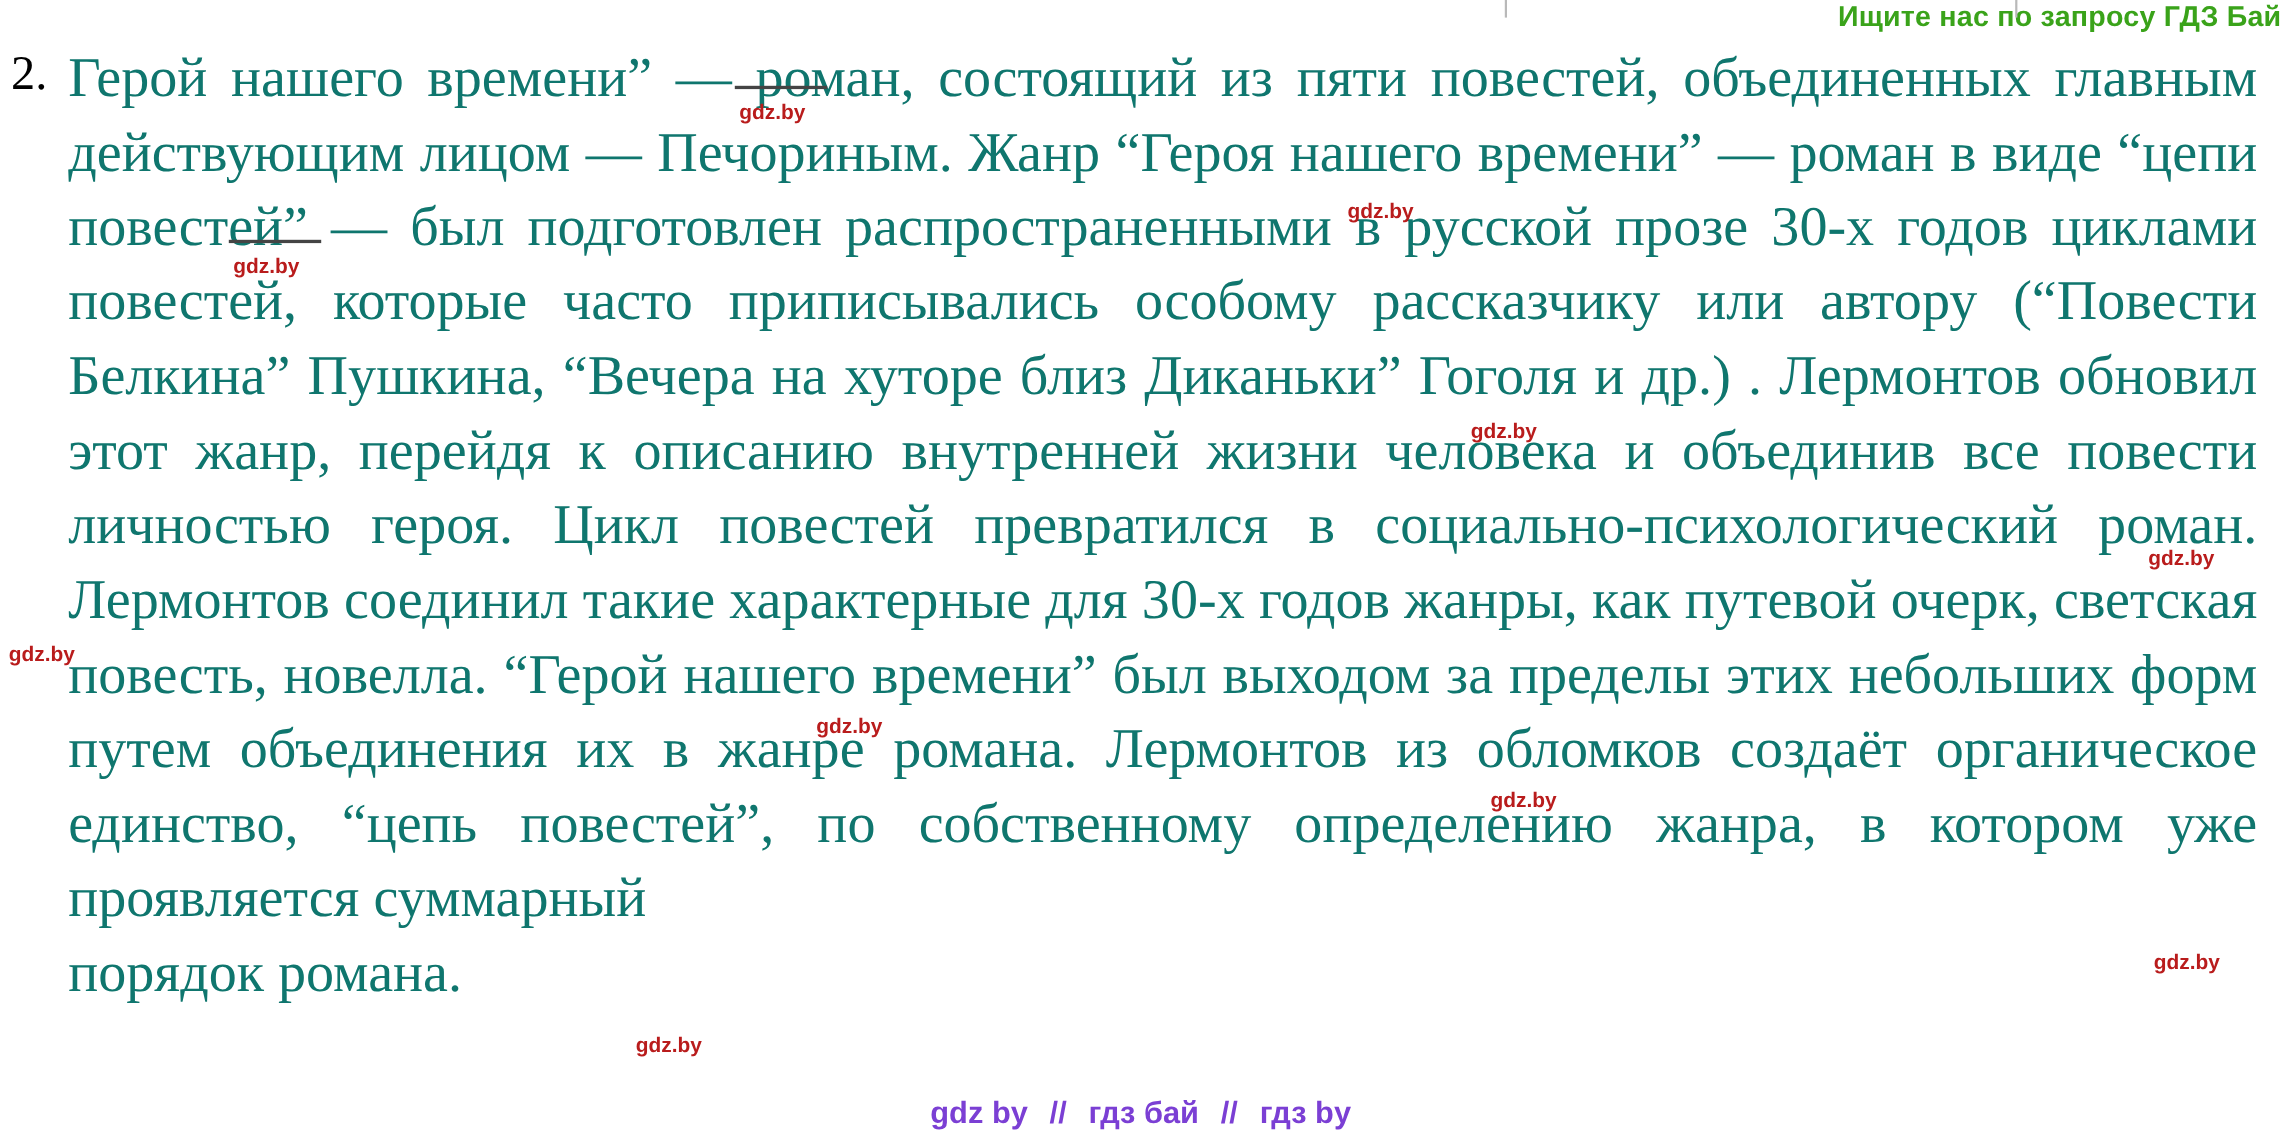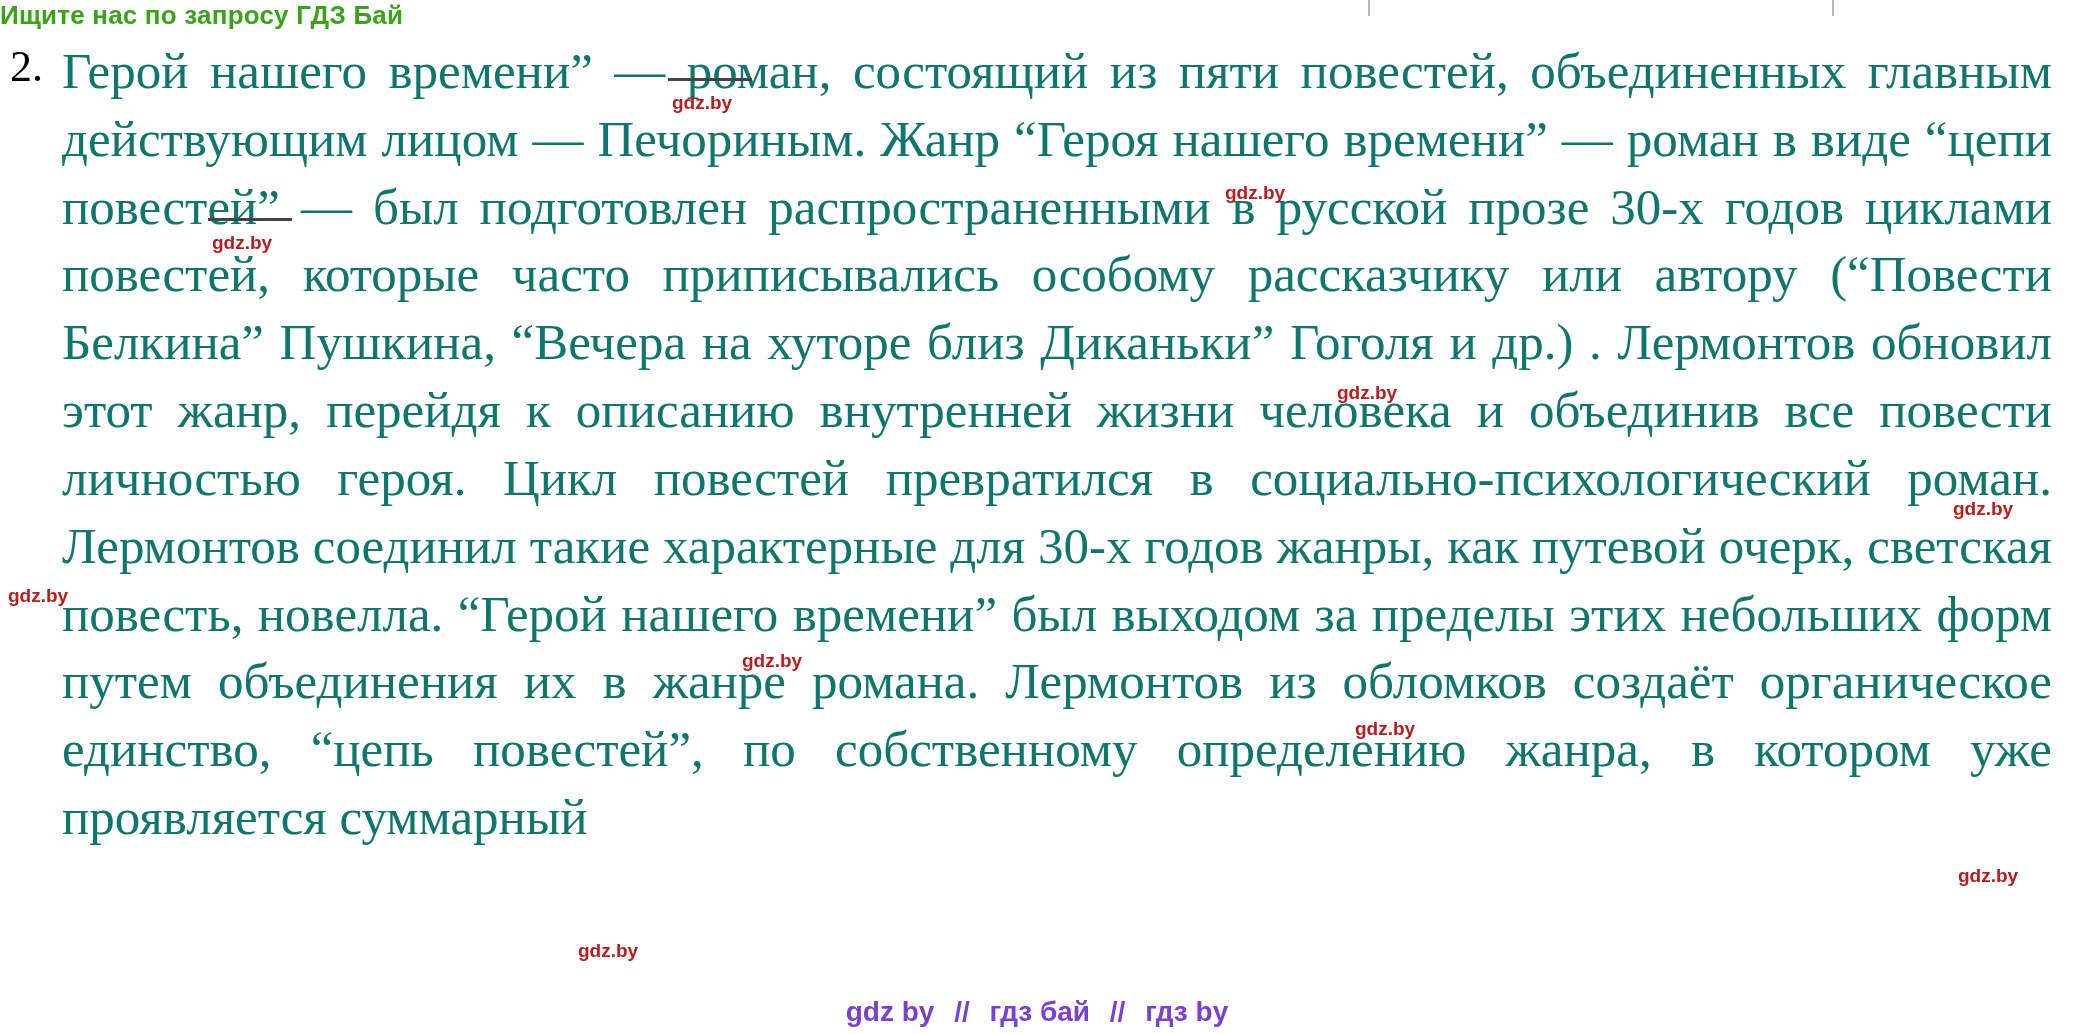"Ищите нас по запросу ГДЗ" .top-banner { text-align: left -> right }
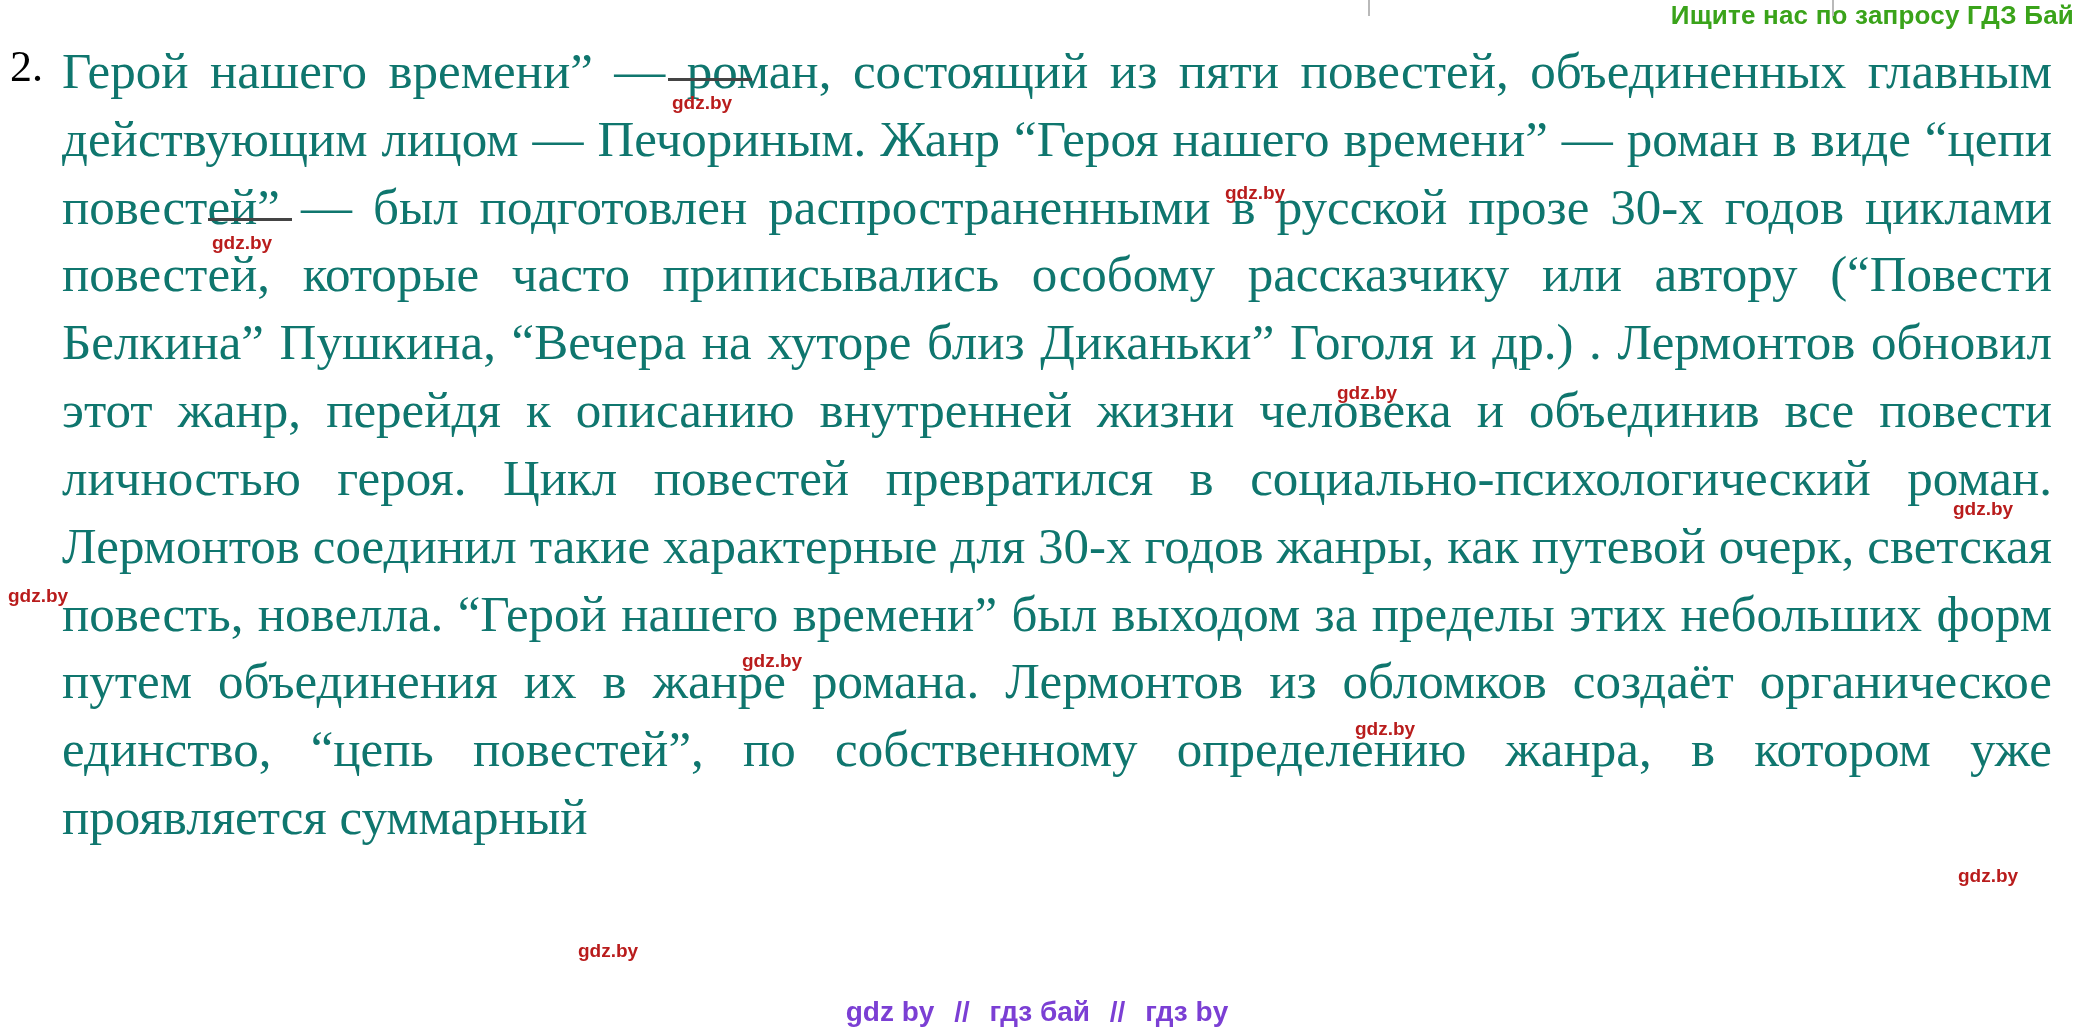"порядок романа." span.lastline { html: none -> <span>порядок романа.</span> }
